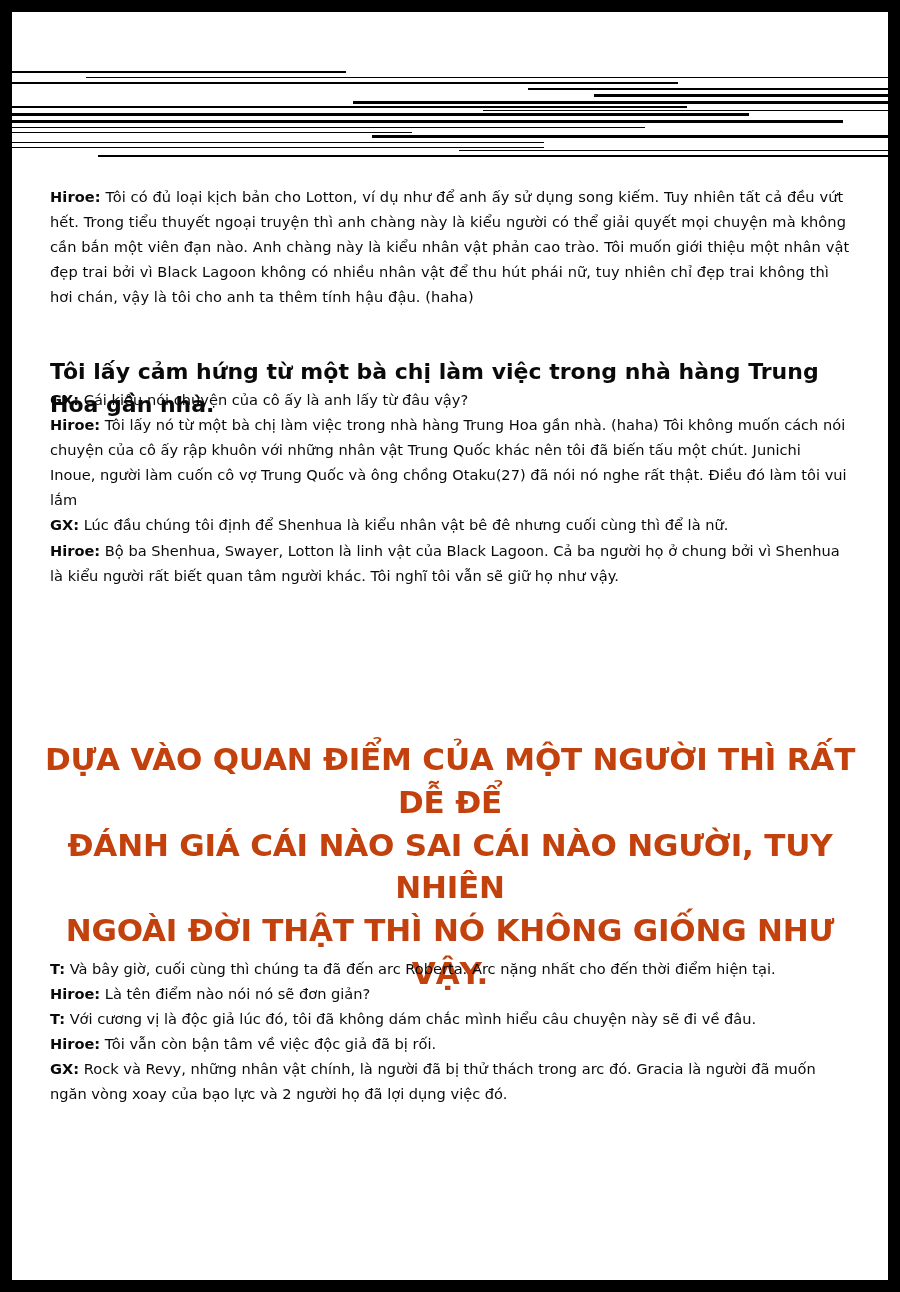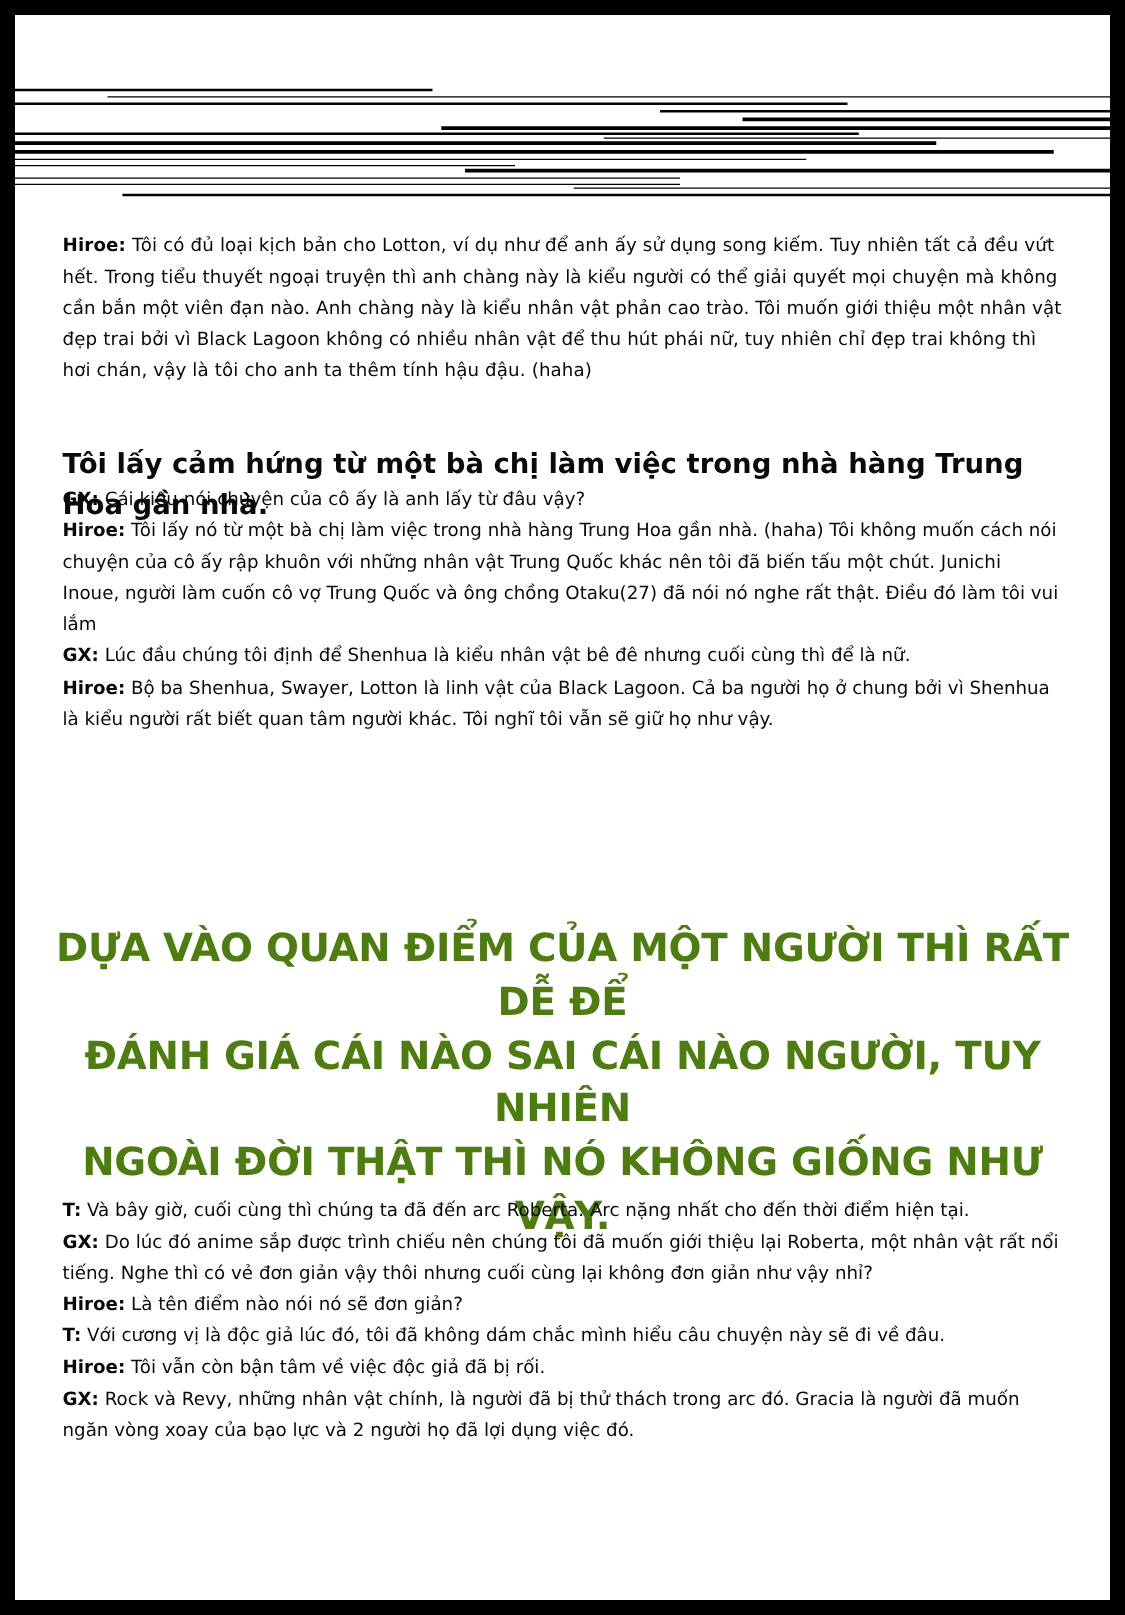"DỰA VÀO QUAN ĐIỂM CỦA" .pullquote { color: #4d7c0f -> #c2410c }
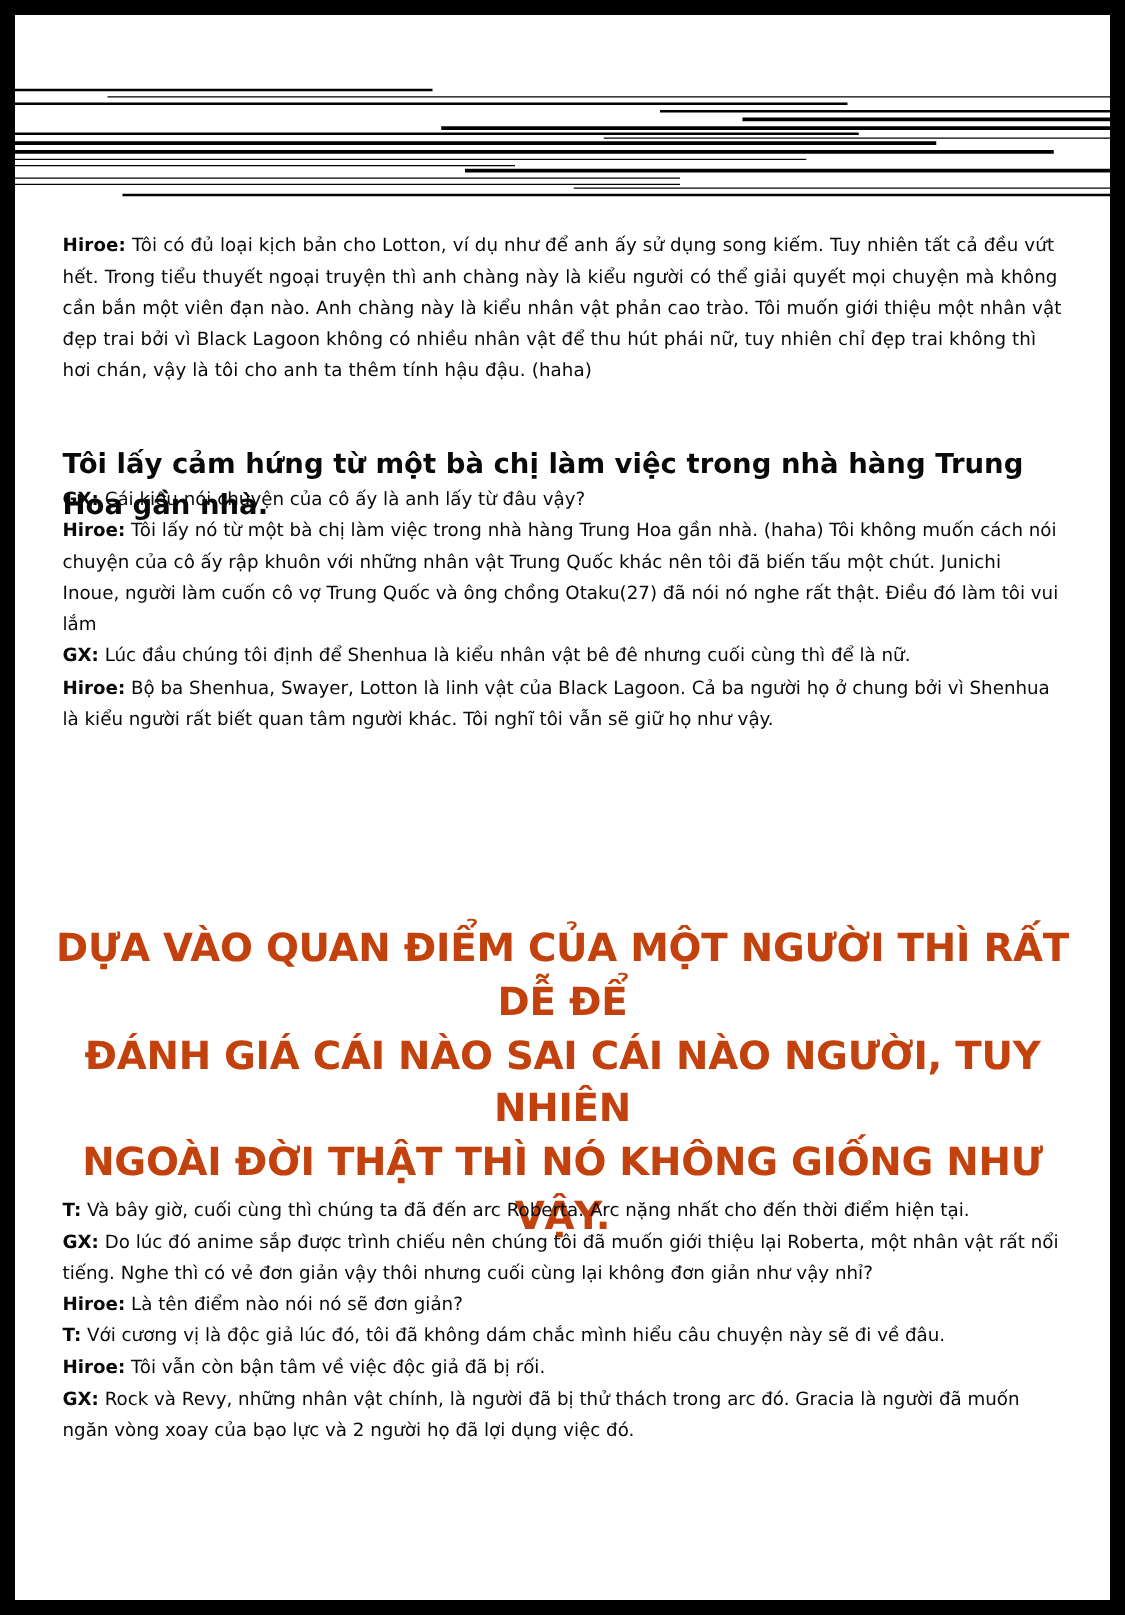"GX: Do lúc đó anime" p.line { html: <p><span>GX:</span> <span>Do lúc đó anime sắp được trình chiếu nên chúng tôi đã muốn giới thiệu lại Roberta, một nhân vật rất nổi tiếng. Nghe thì có vẻ đơn giản vậy thôi nhưng cuối cùng lại không đơn giản như vậy nhỉ?</span></p> -> none }
